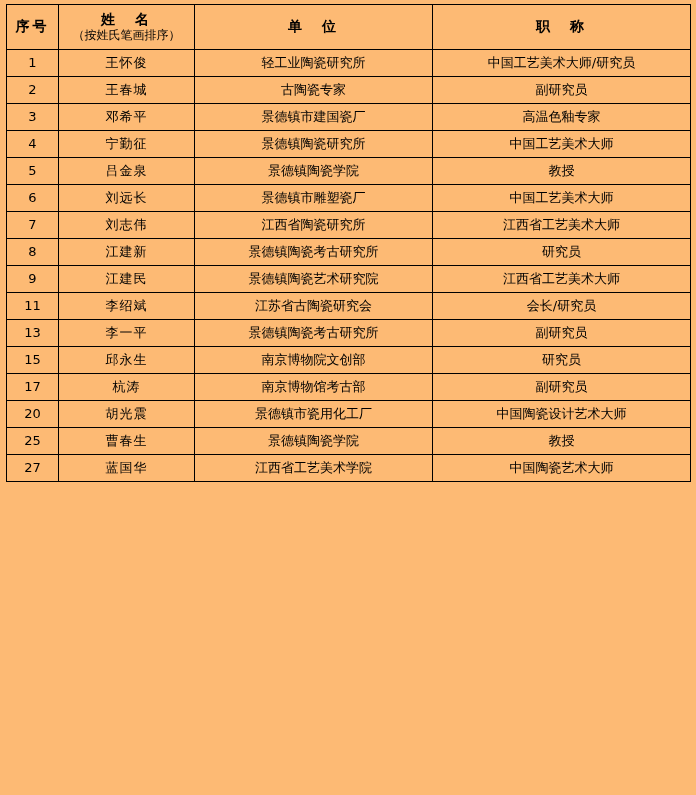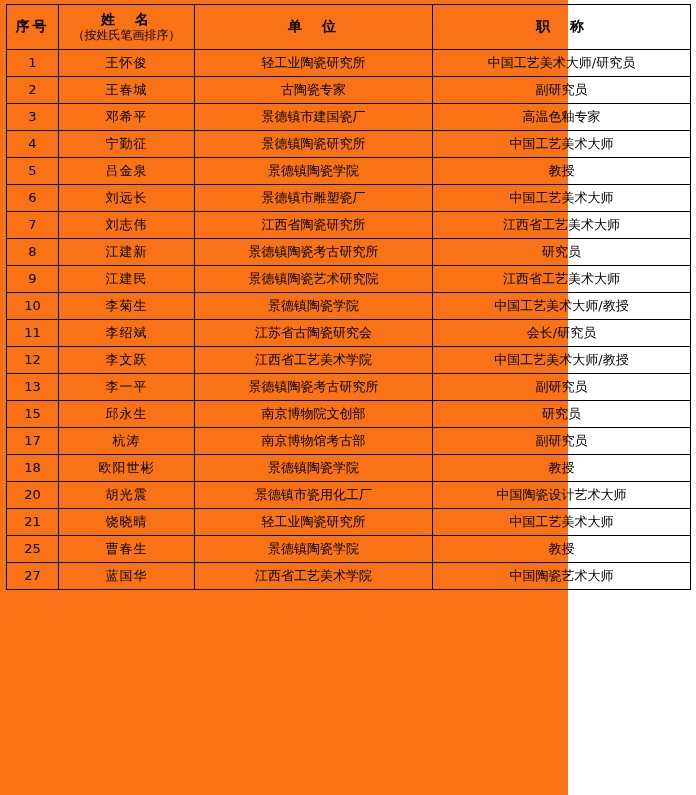"序号" .sheet { background: #f97316 -> #fdba74; width: 568px -> 696px }
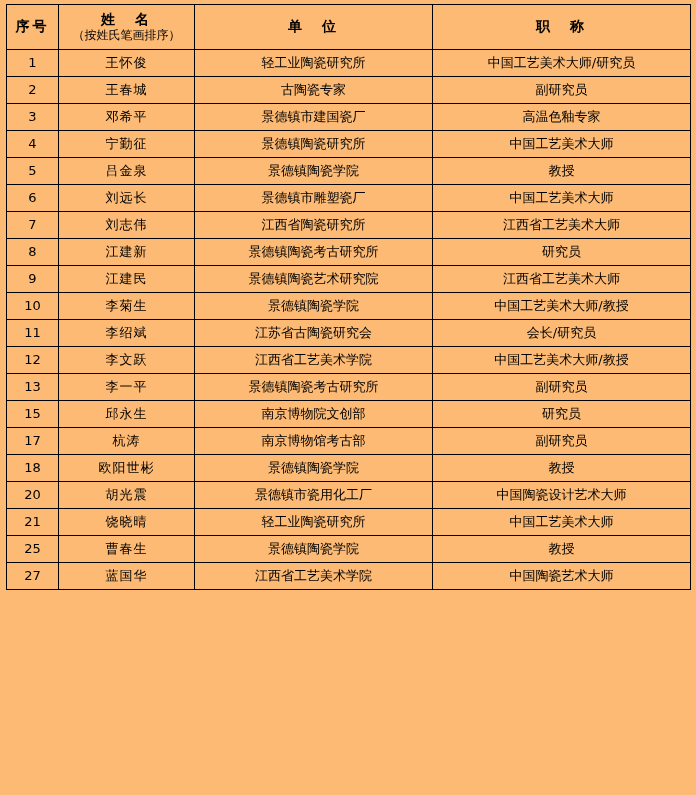"10" tr { html: <tr> <td>10</td> <td>李菊生</td> <td>景德镇陶瓷学院</td> <td>中国工艺美术大师/教授</td> </tr> -> none }
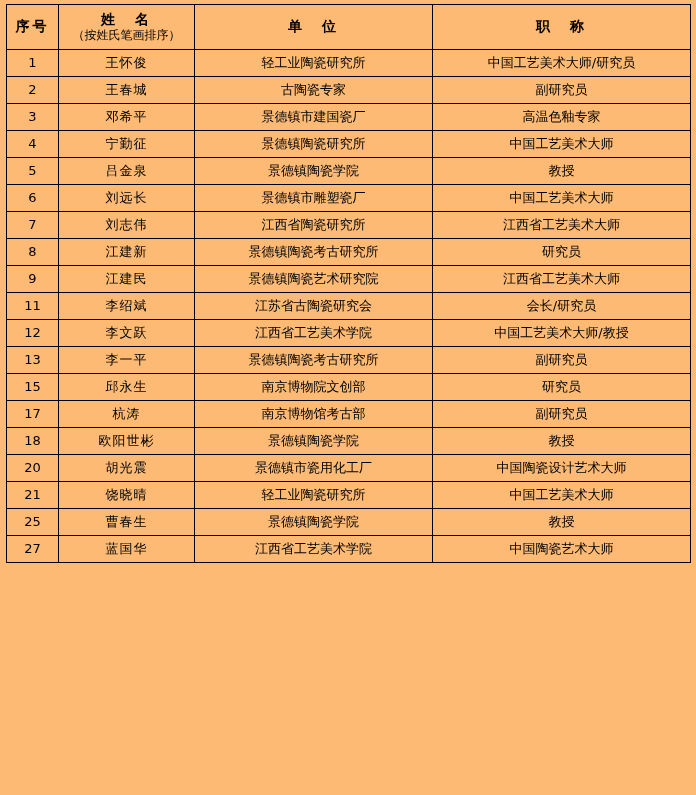"12" tr { html: <tr> <td>12</td> <td>李文跃</td> <td>江西省工艺美术学院</td> <td>中国工艺美术大师/教授</td> </tr> -> none }
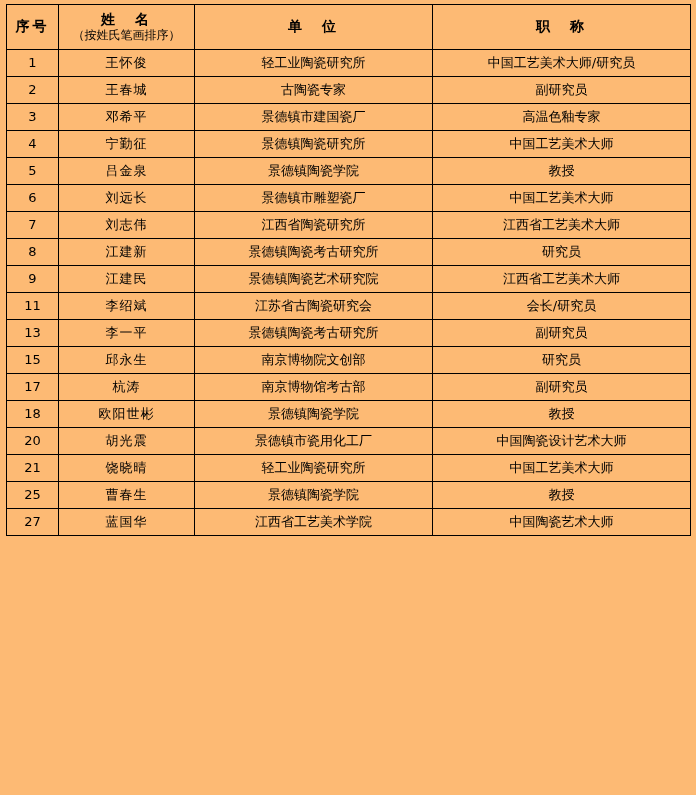"18" tr { html: <tr> <td>18</td> <td>欧阳世彬</td> <td>景德镇陶瓷学院</td> <td>教授</td> </tr> -> none }
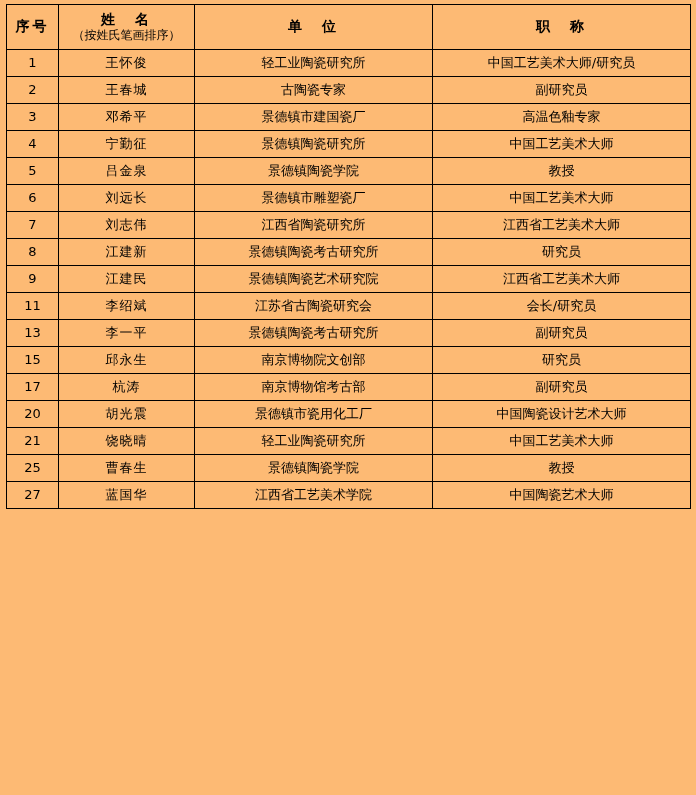"21" tr { html: <tr> <td>21</td> <td>饶晓晴</td> <td>轻工业陶瓷研究所</td> <td>中国工艺美术大师</td> </tr> -> none }
